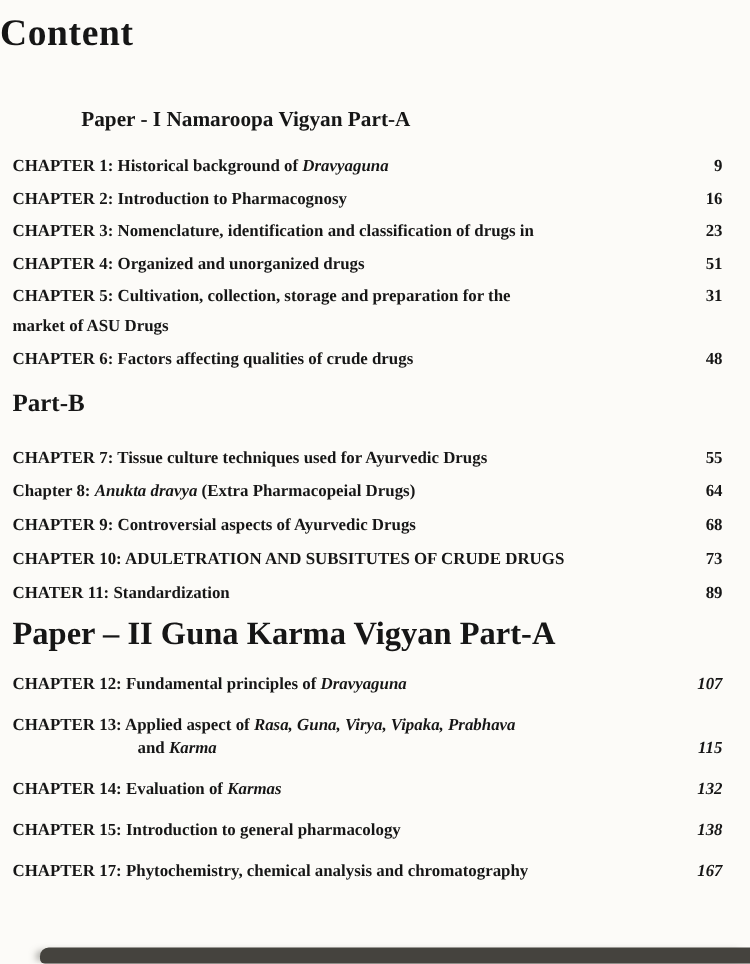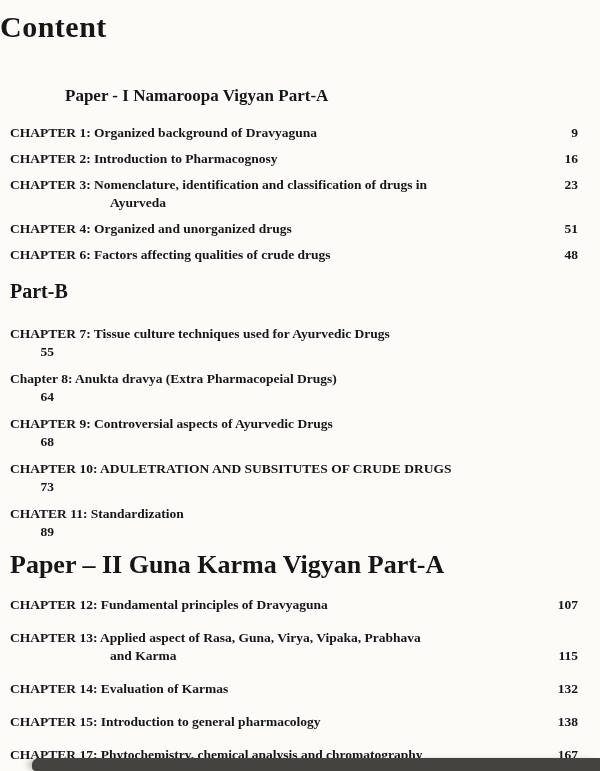"CHAPTER 1: Organized background of" span { text: Organized -> Historical }
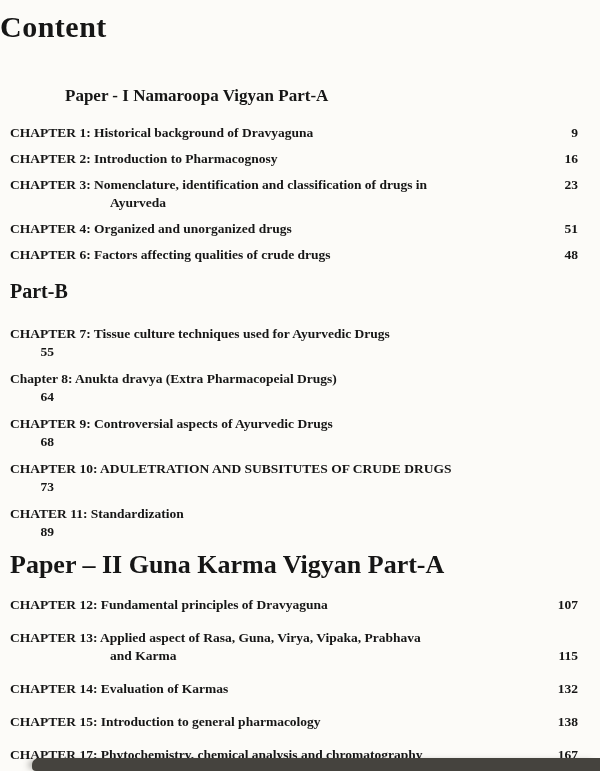"Dravyaguna" .it { font-style: none -> italic }
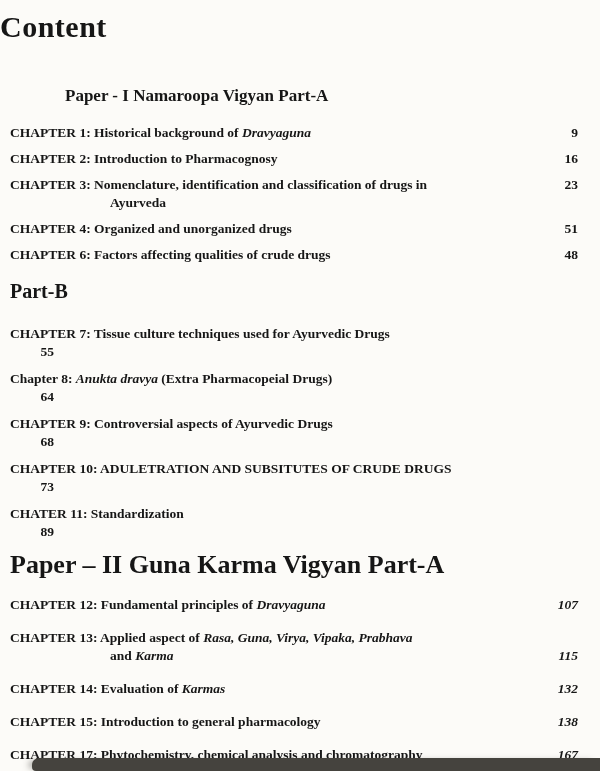"Ayurveda" div.line { html: <div><span>Ayurveda</span></div> -> none }
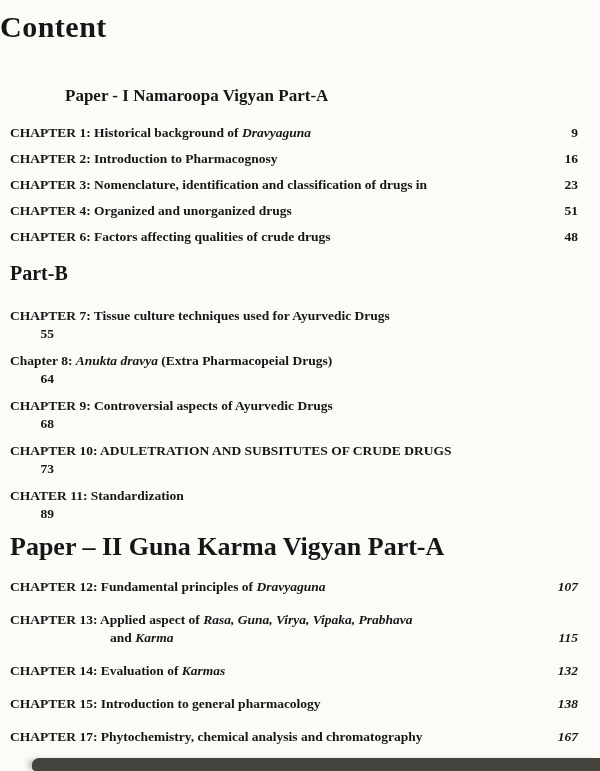"CHAPTER 5: Cultivation, collection," div.toc-row { html: none -> <div> <div> <div><span>CHAPTER 5: Cultivation, collection, storage and preparation for the</span></div> <div><span>market of ASU Drugs</span></div> </div> <div>31</div> </div> }
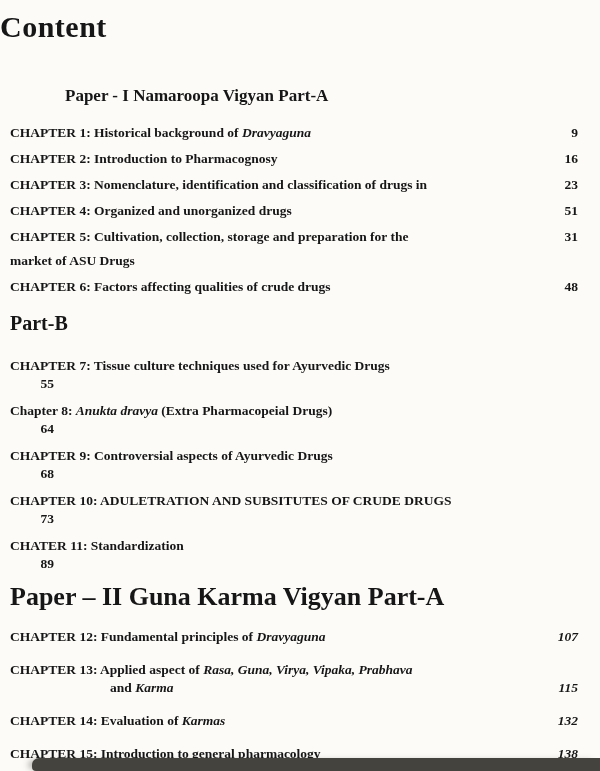"CHAPTER 7: Tissue culture techniques" .section-partB .toc-row { flex-direction: column -> none }
